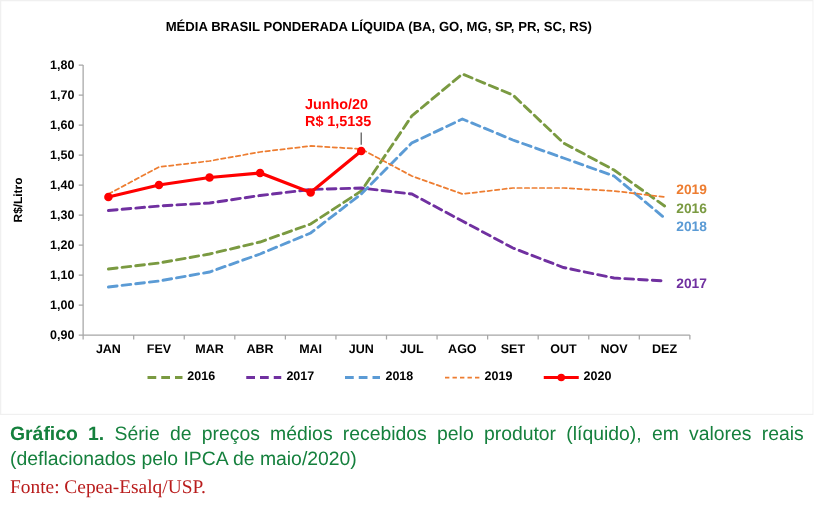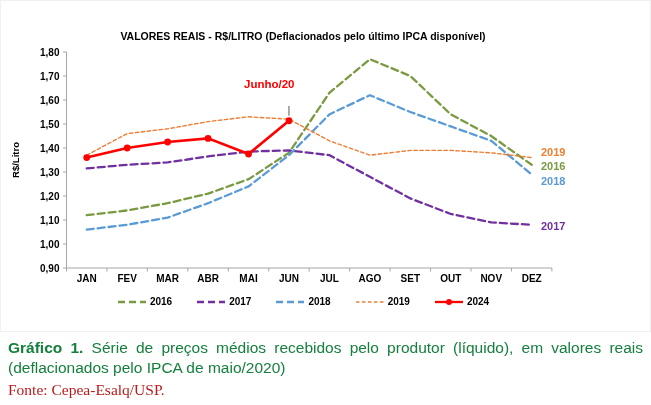"MÉDIA BRASIL PONDERADA LÍQUIDA (BA," div.chart-title { html: none -> <div>MÉDIA BRASIL PONDERADA LÍQUIDA (BA, GO, MG, SP, PR, SC, RS)</div> }
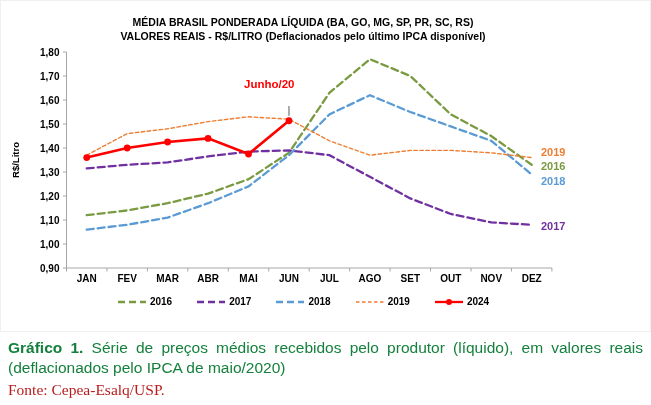"VALORES REAIS - R$/LITRO (Deflacionados" div.chart-subtitle { html: <div>VALORES REAIS - R$/LITRO (Deflacionados pelo último IPCA disponível)</div> -> none }
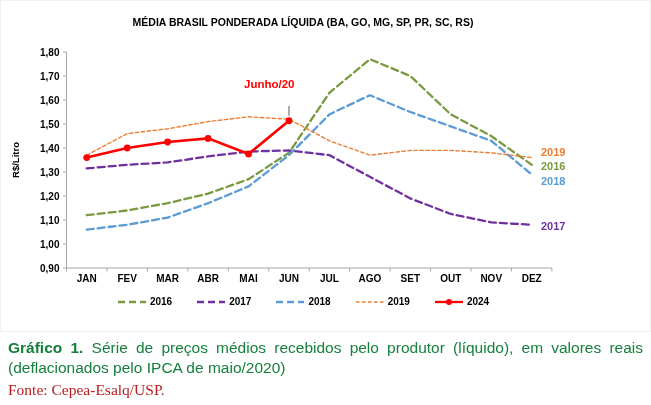"R$ 1,5135" div { html: none -> <div>R$ 1,5135</div> }
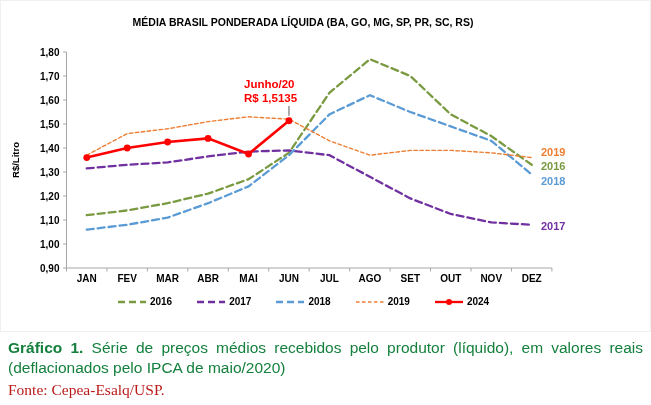"2024" span { text: 2024 -> 2020 }
